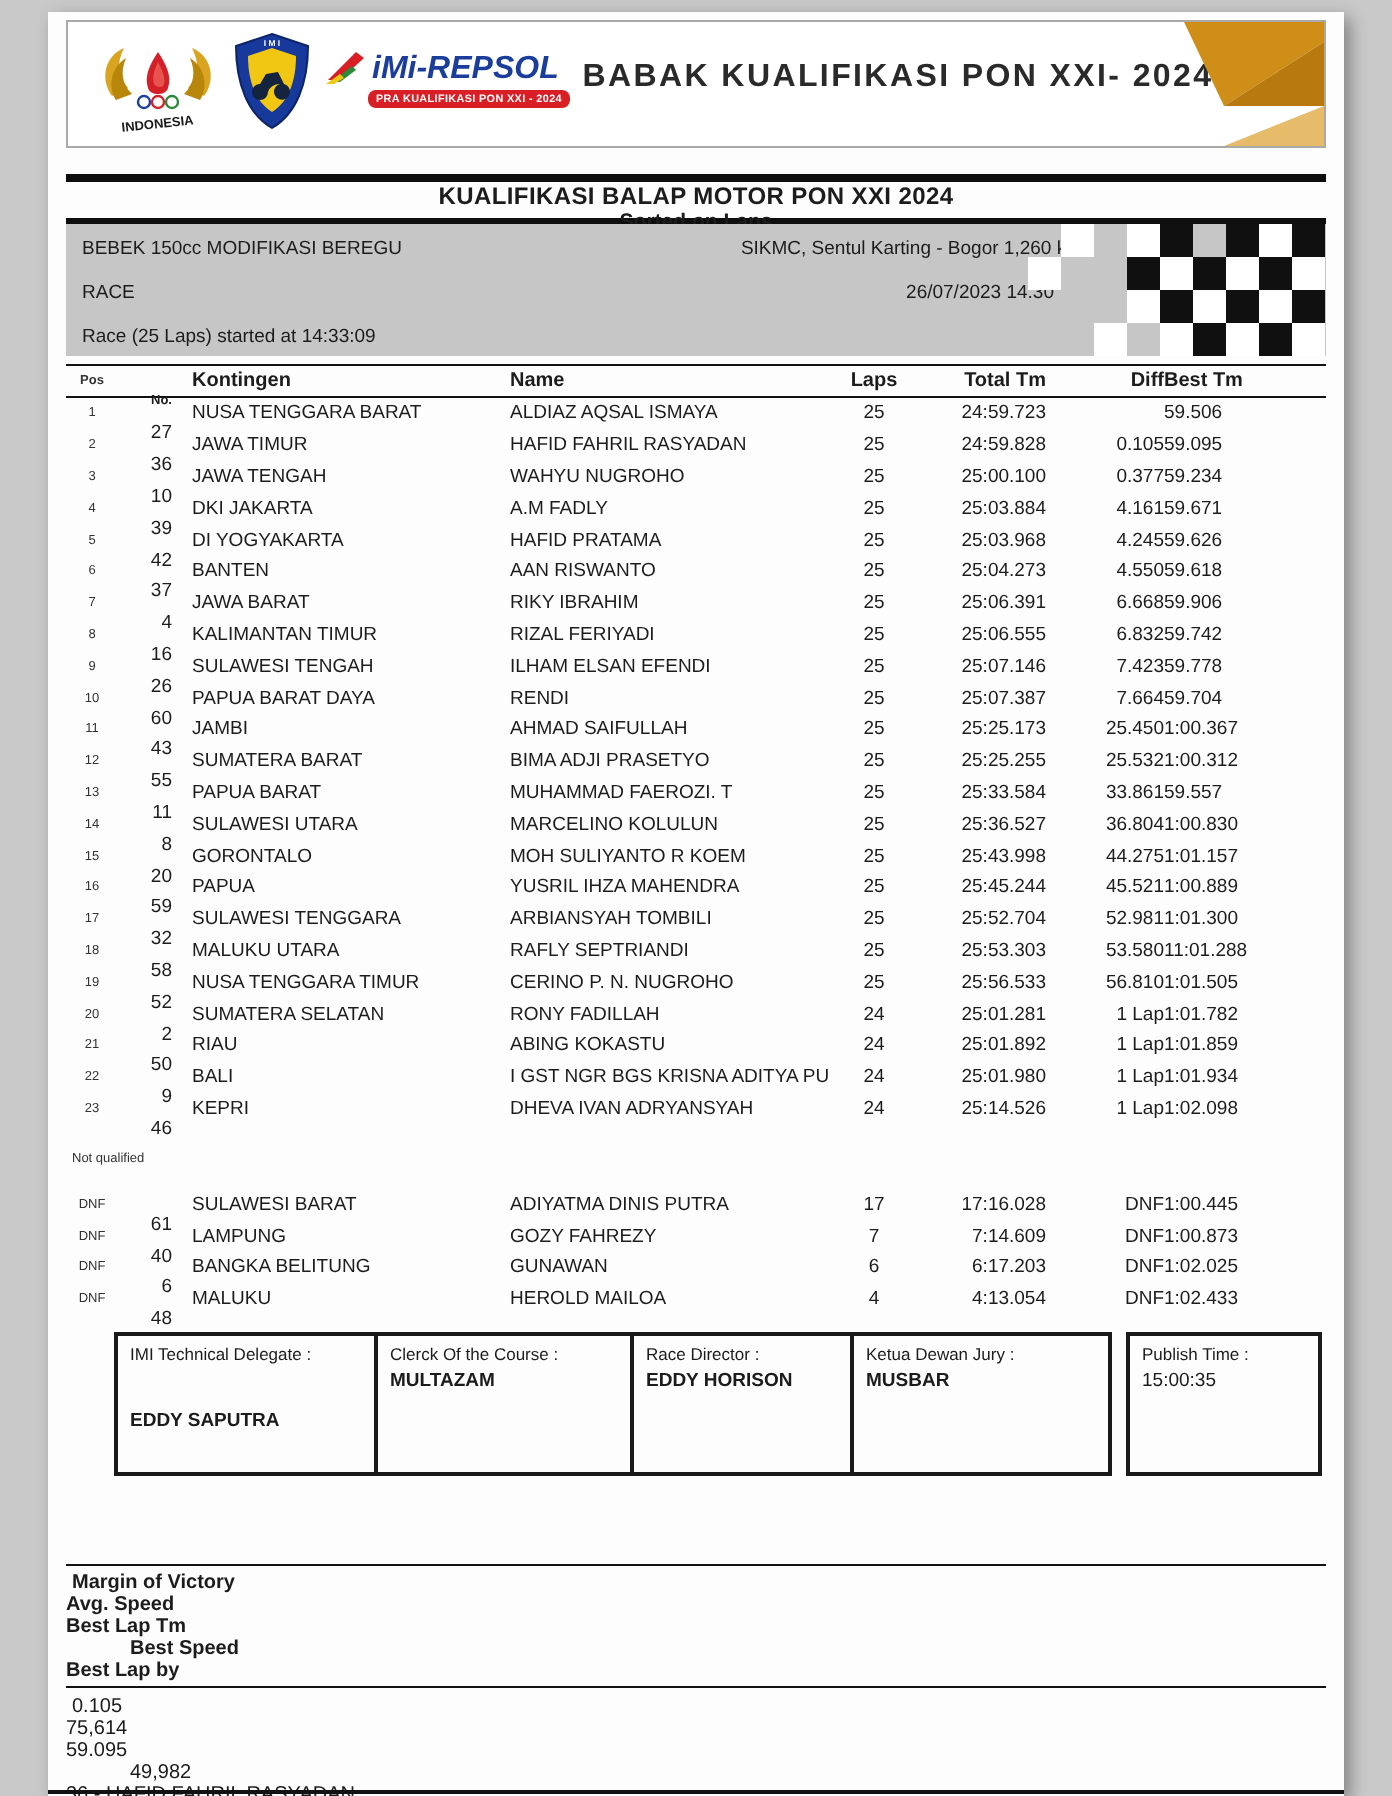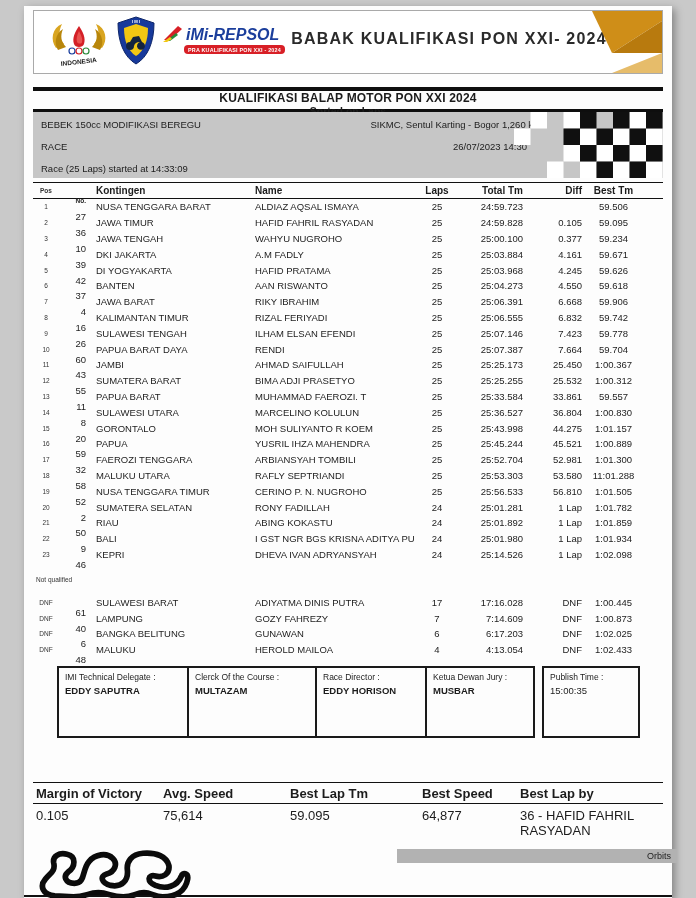"Best Tm" .c-best { text-align: center -> left }
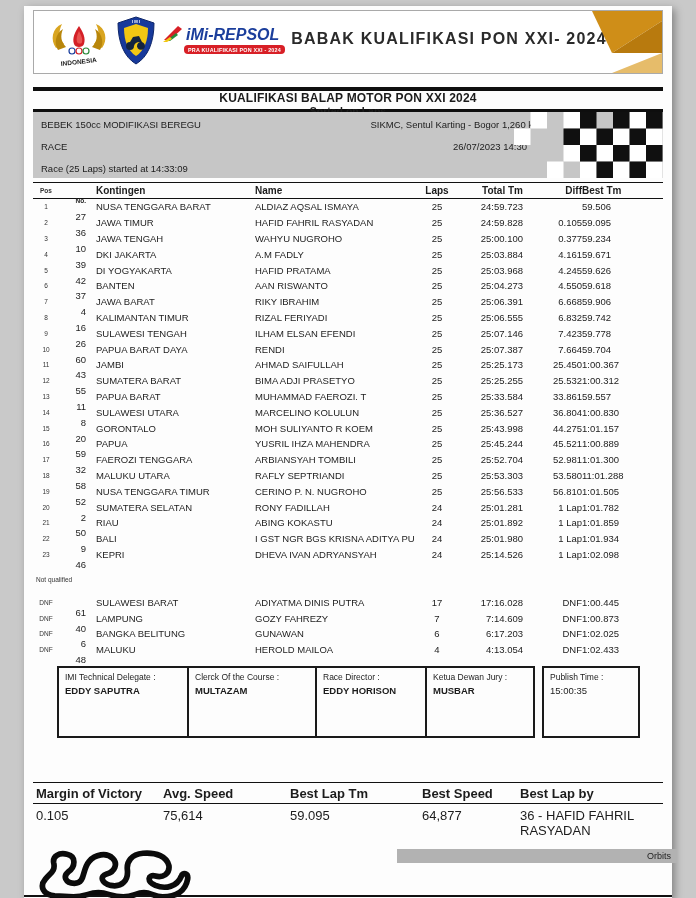"FAEROZI TENGGARA" div.cell { text: FAEROZI -> SULAWESI }
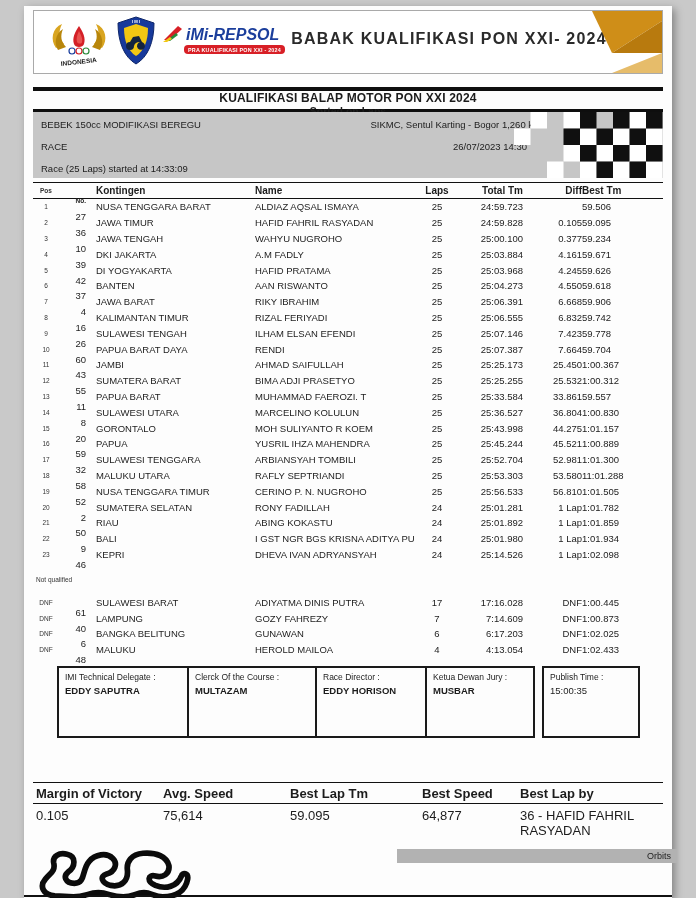"IMI Technical Delegate :" .off-box:nth-child(1) { gap: none -> 20px }
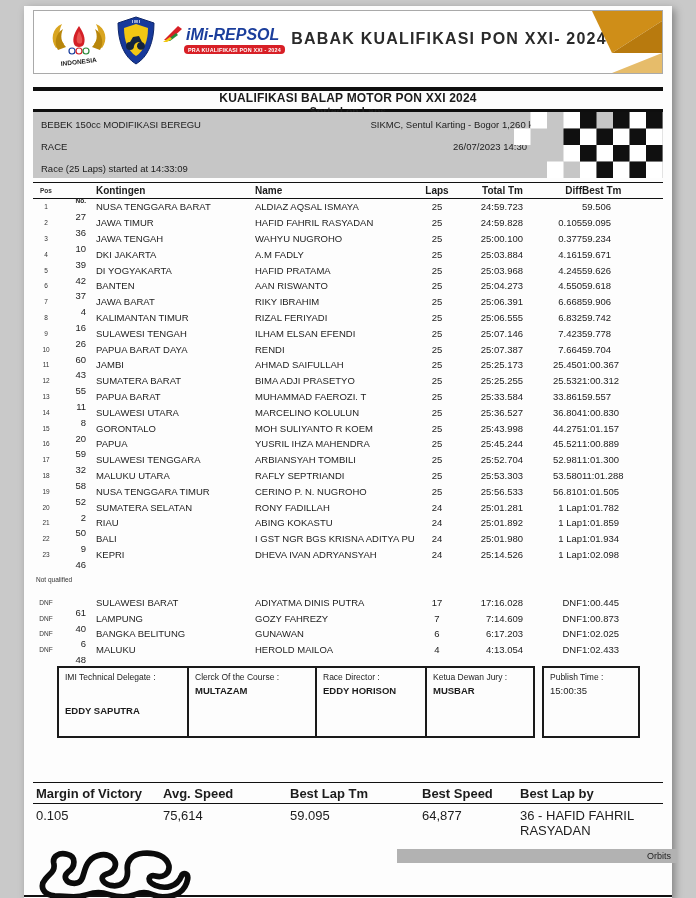"Ketua Dewan Jury :" .off-box:nth-child(4) { width: 110px -> 131px }
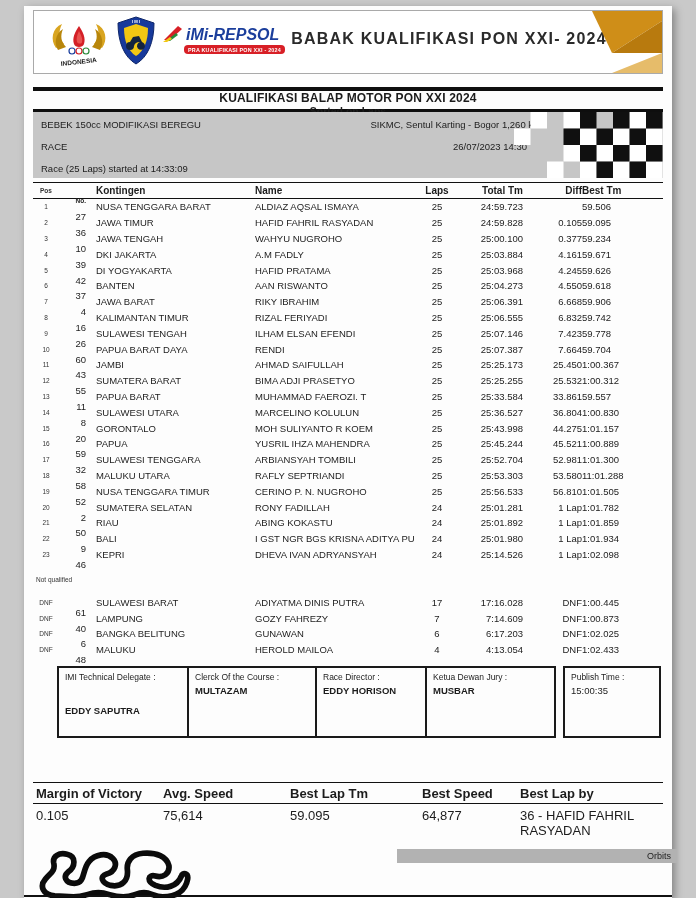"Margin of Victory" .stats-row { flex-direction: none -> column; font-size: 13px -> 10px }
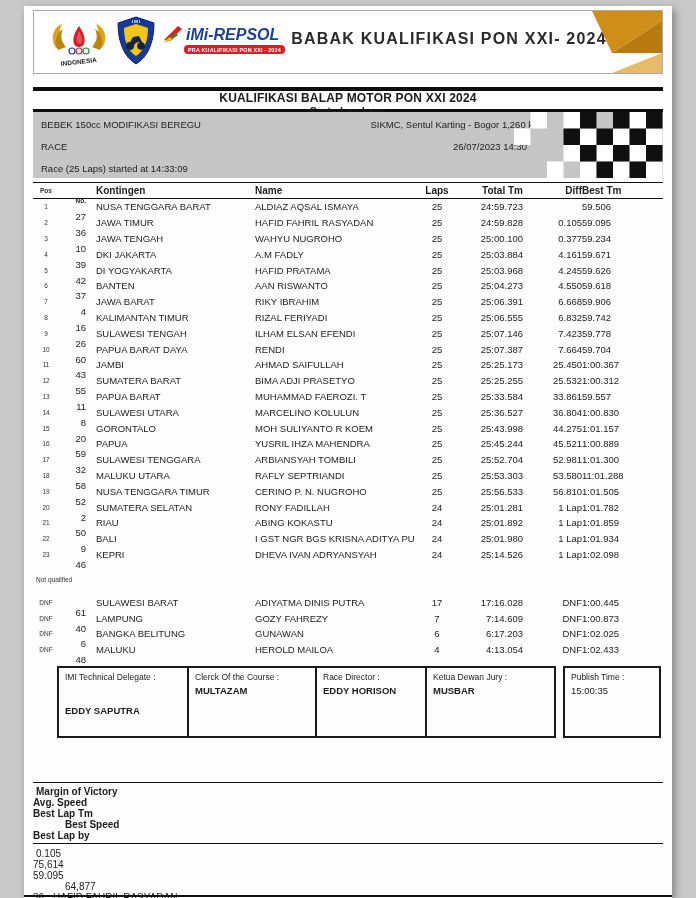"64,877" div.s-c4 { text: 64,877 -> 49,982 }
